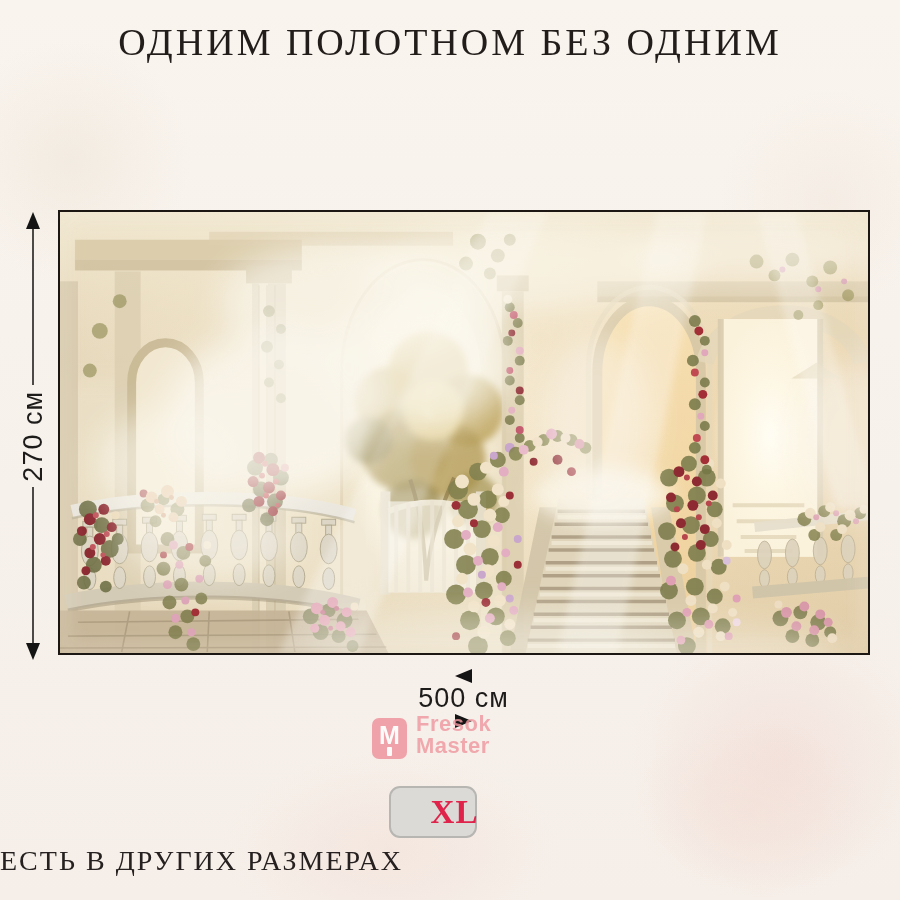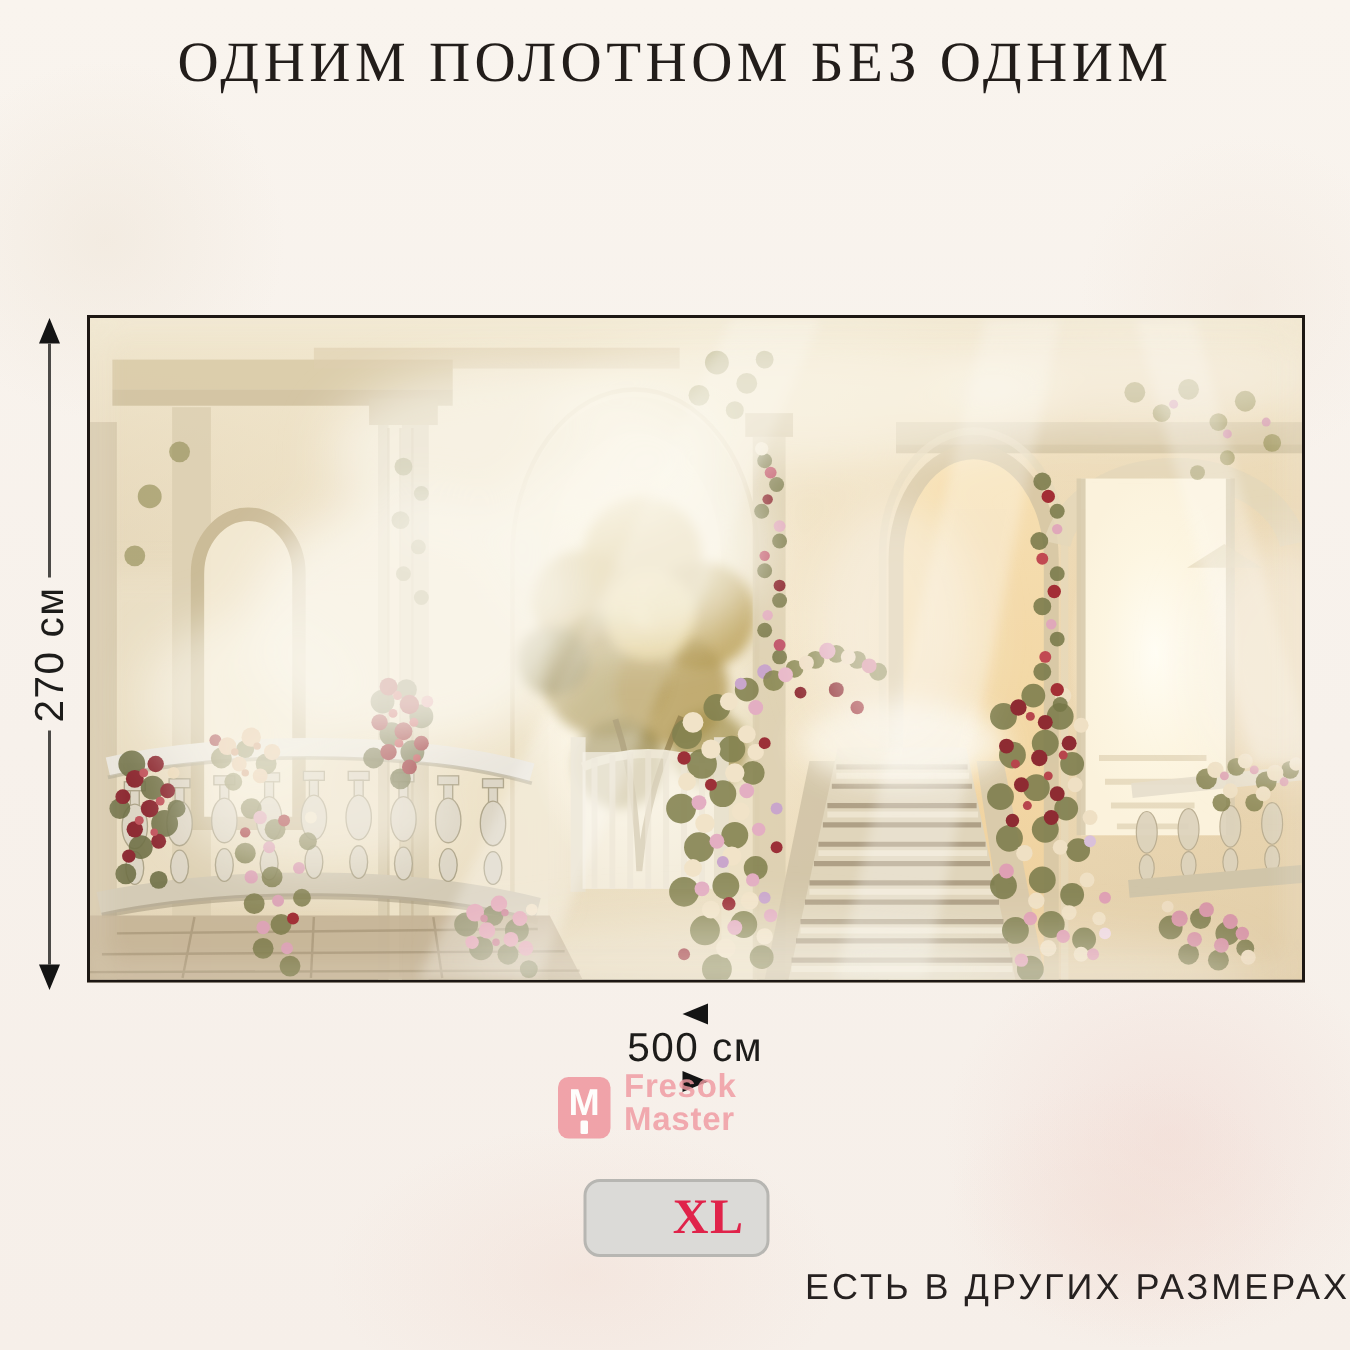"XL" .badge { width: 124px -> 88px }
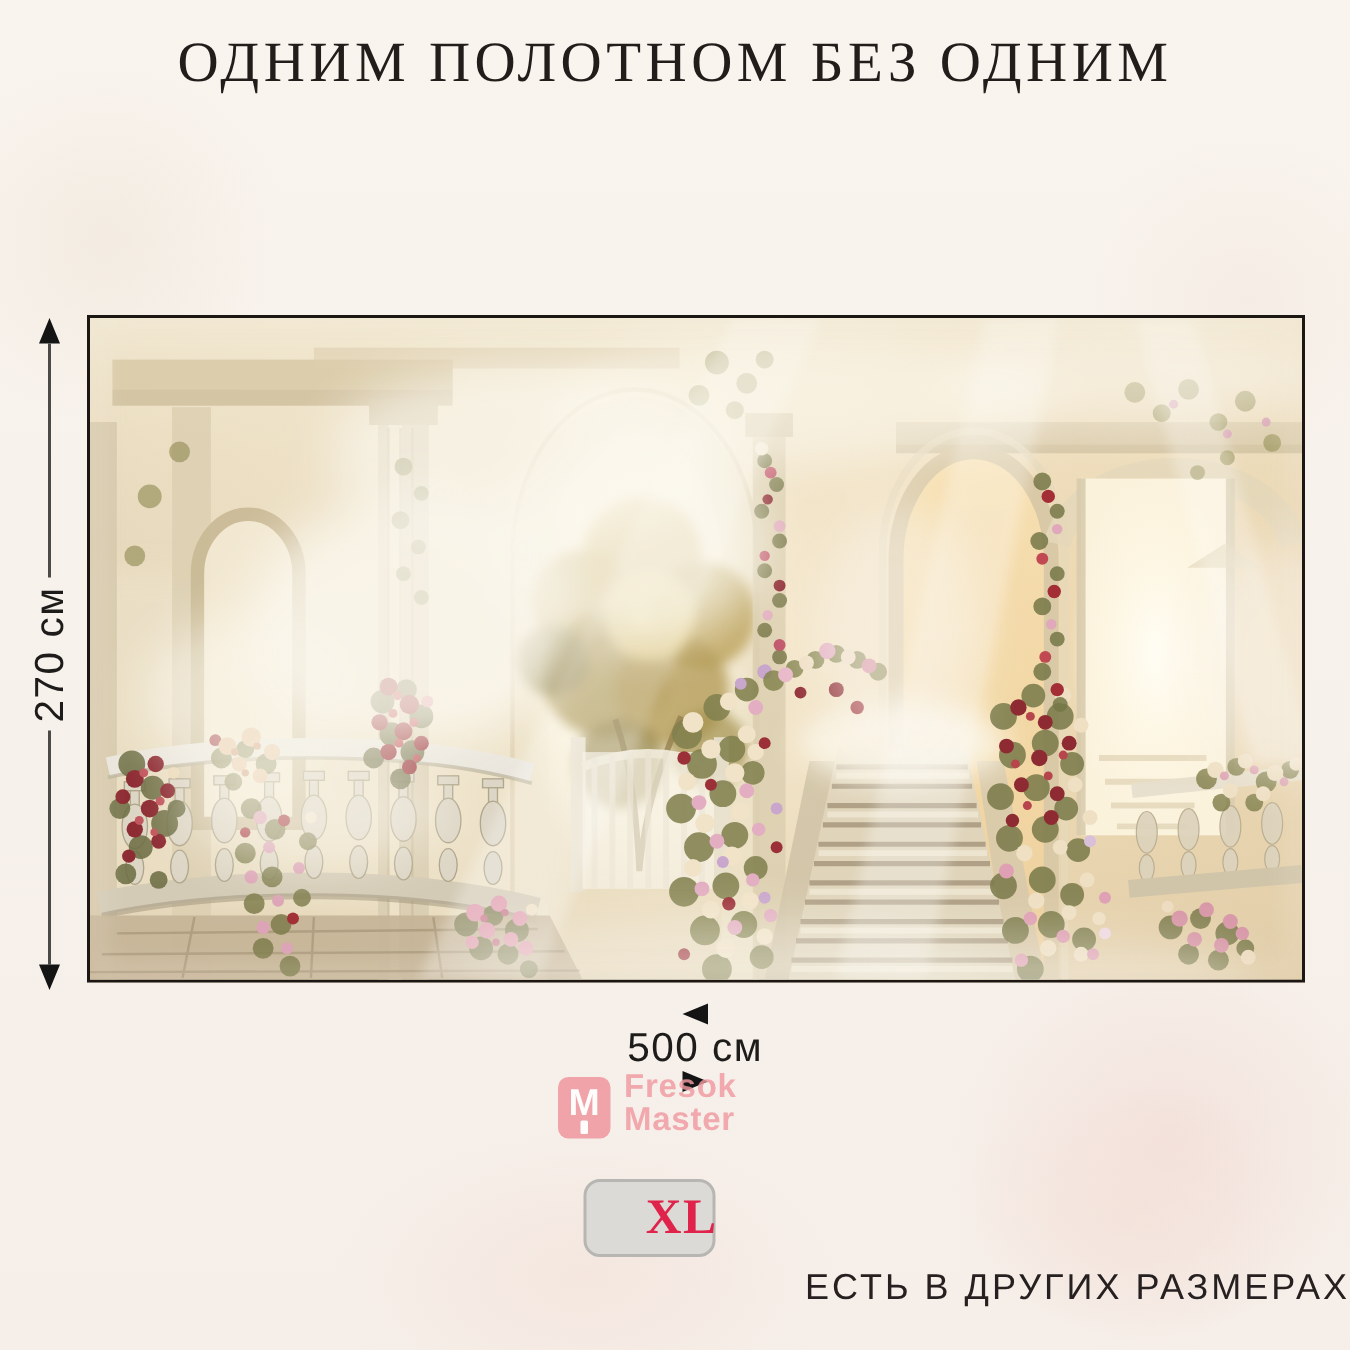"ЕСТЬ В ДРУГИХ РАЗМЕРАХ" .footer { font-family: Liberation Sans, sans-serif -> Liberation Serif, serif; font-size: 24px -> 28px; text-align: right -> left }
